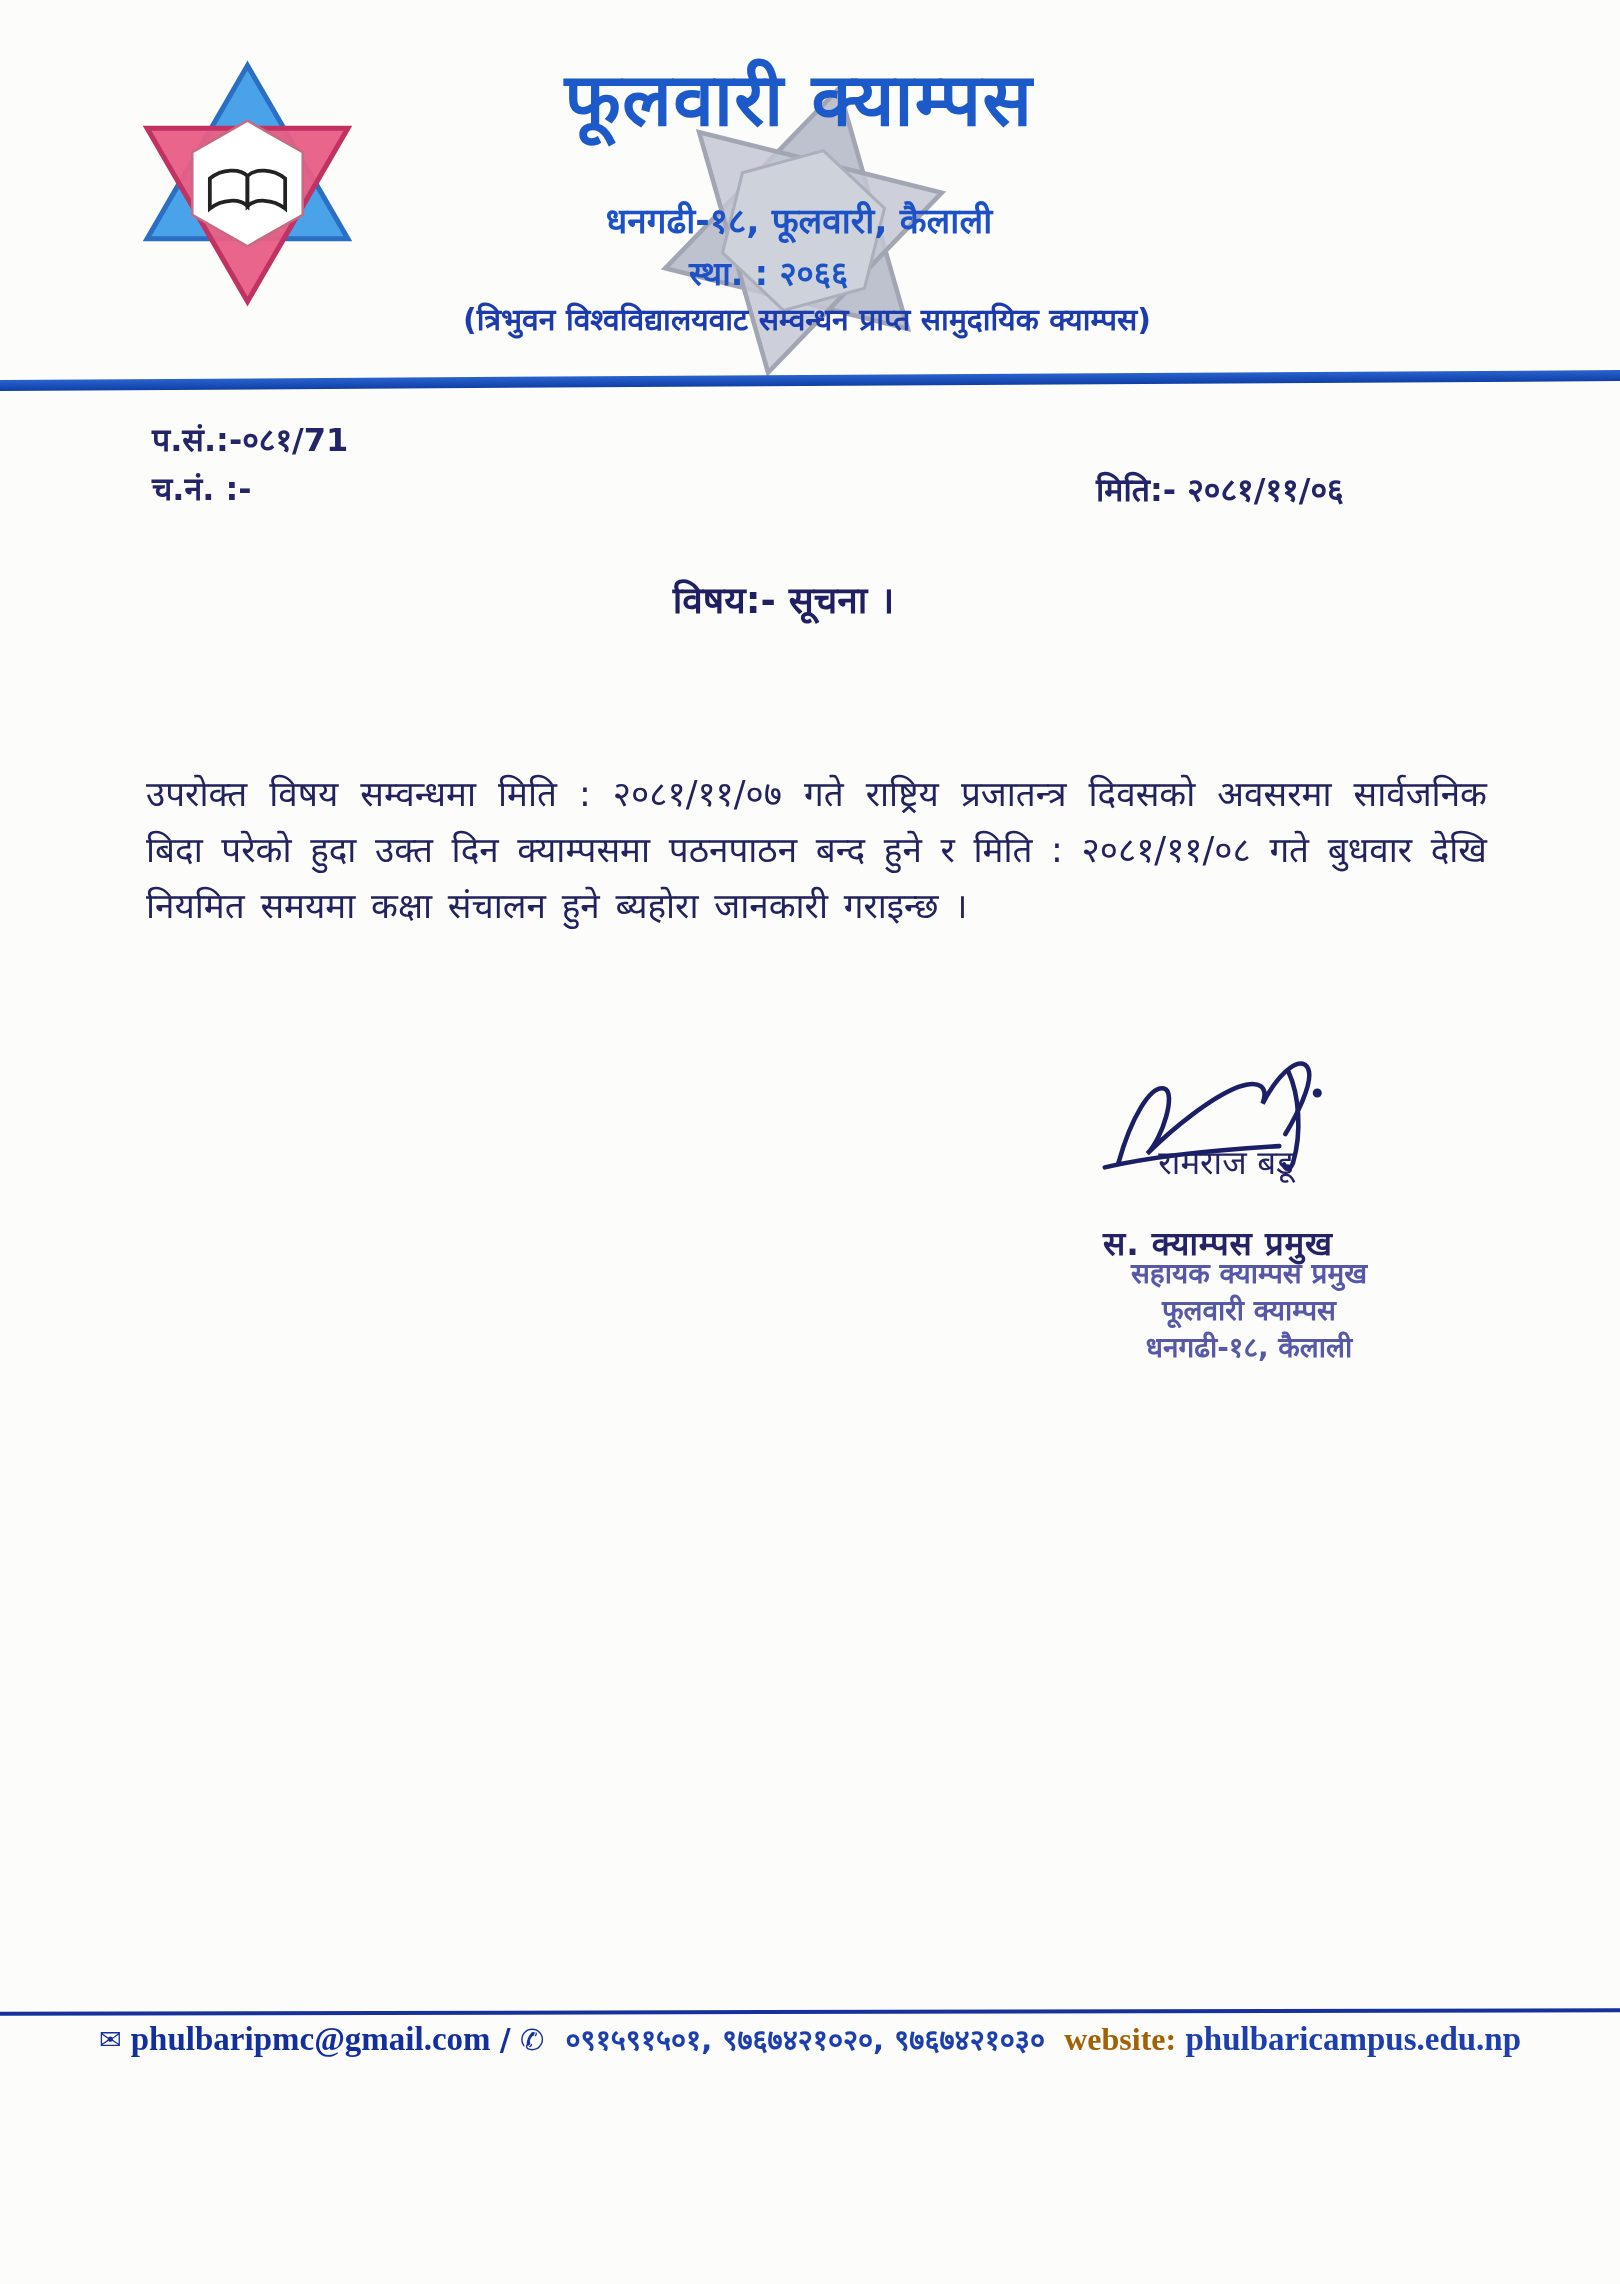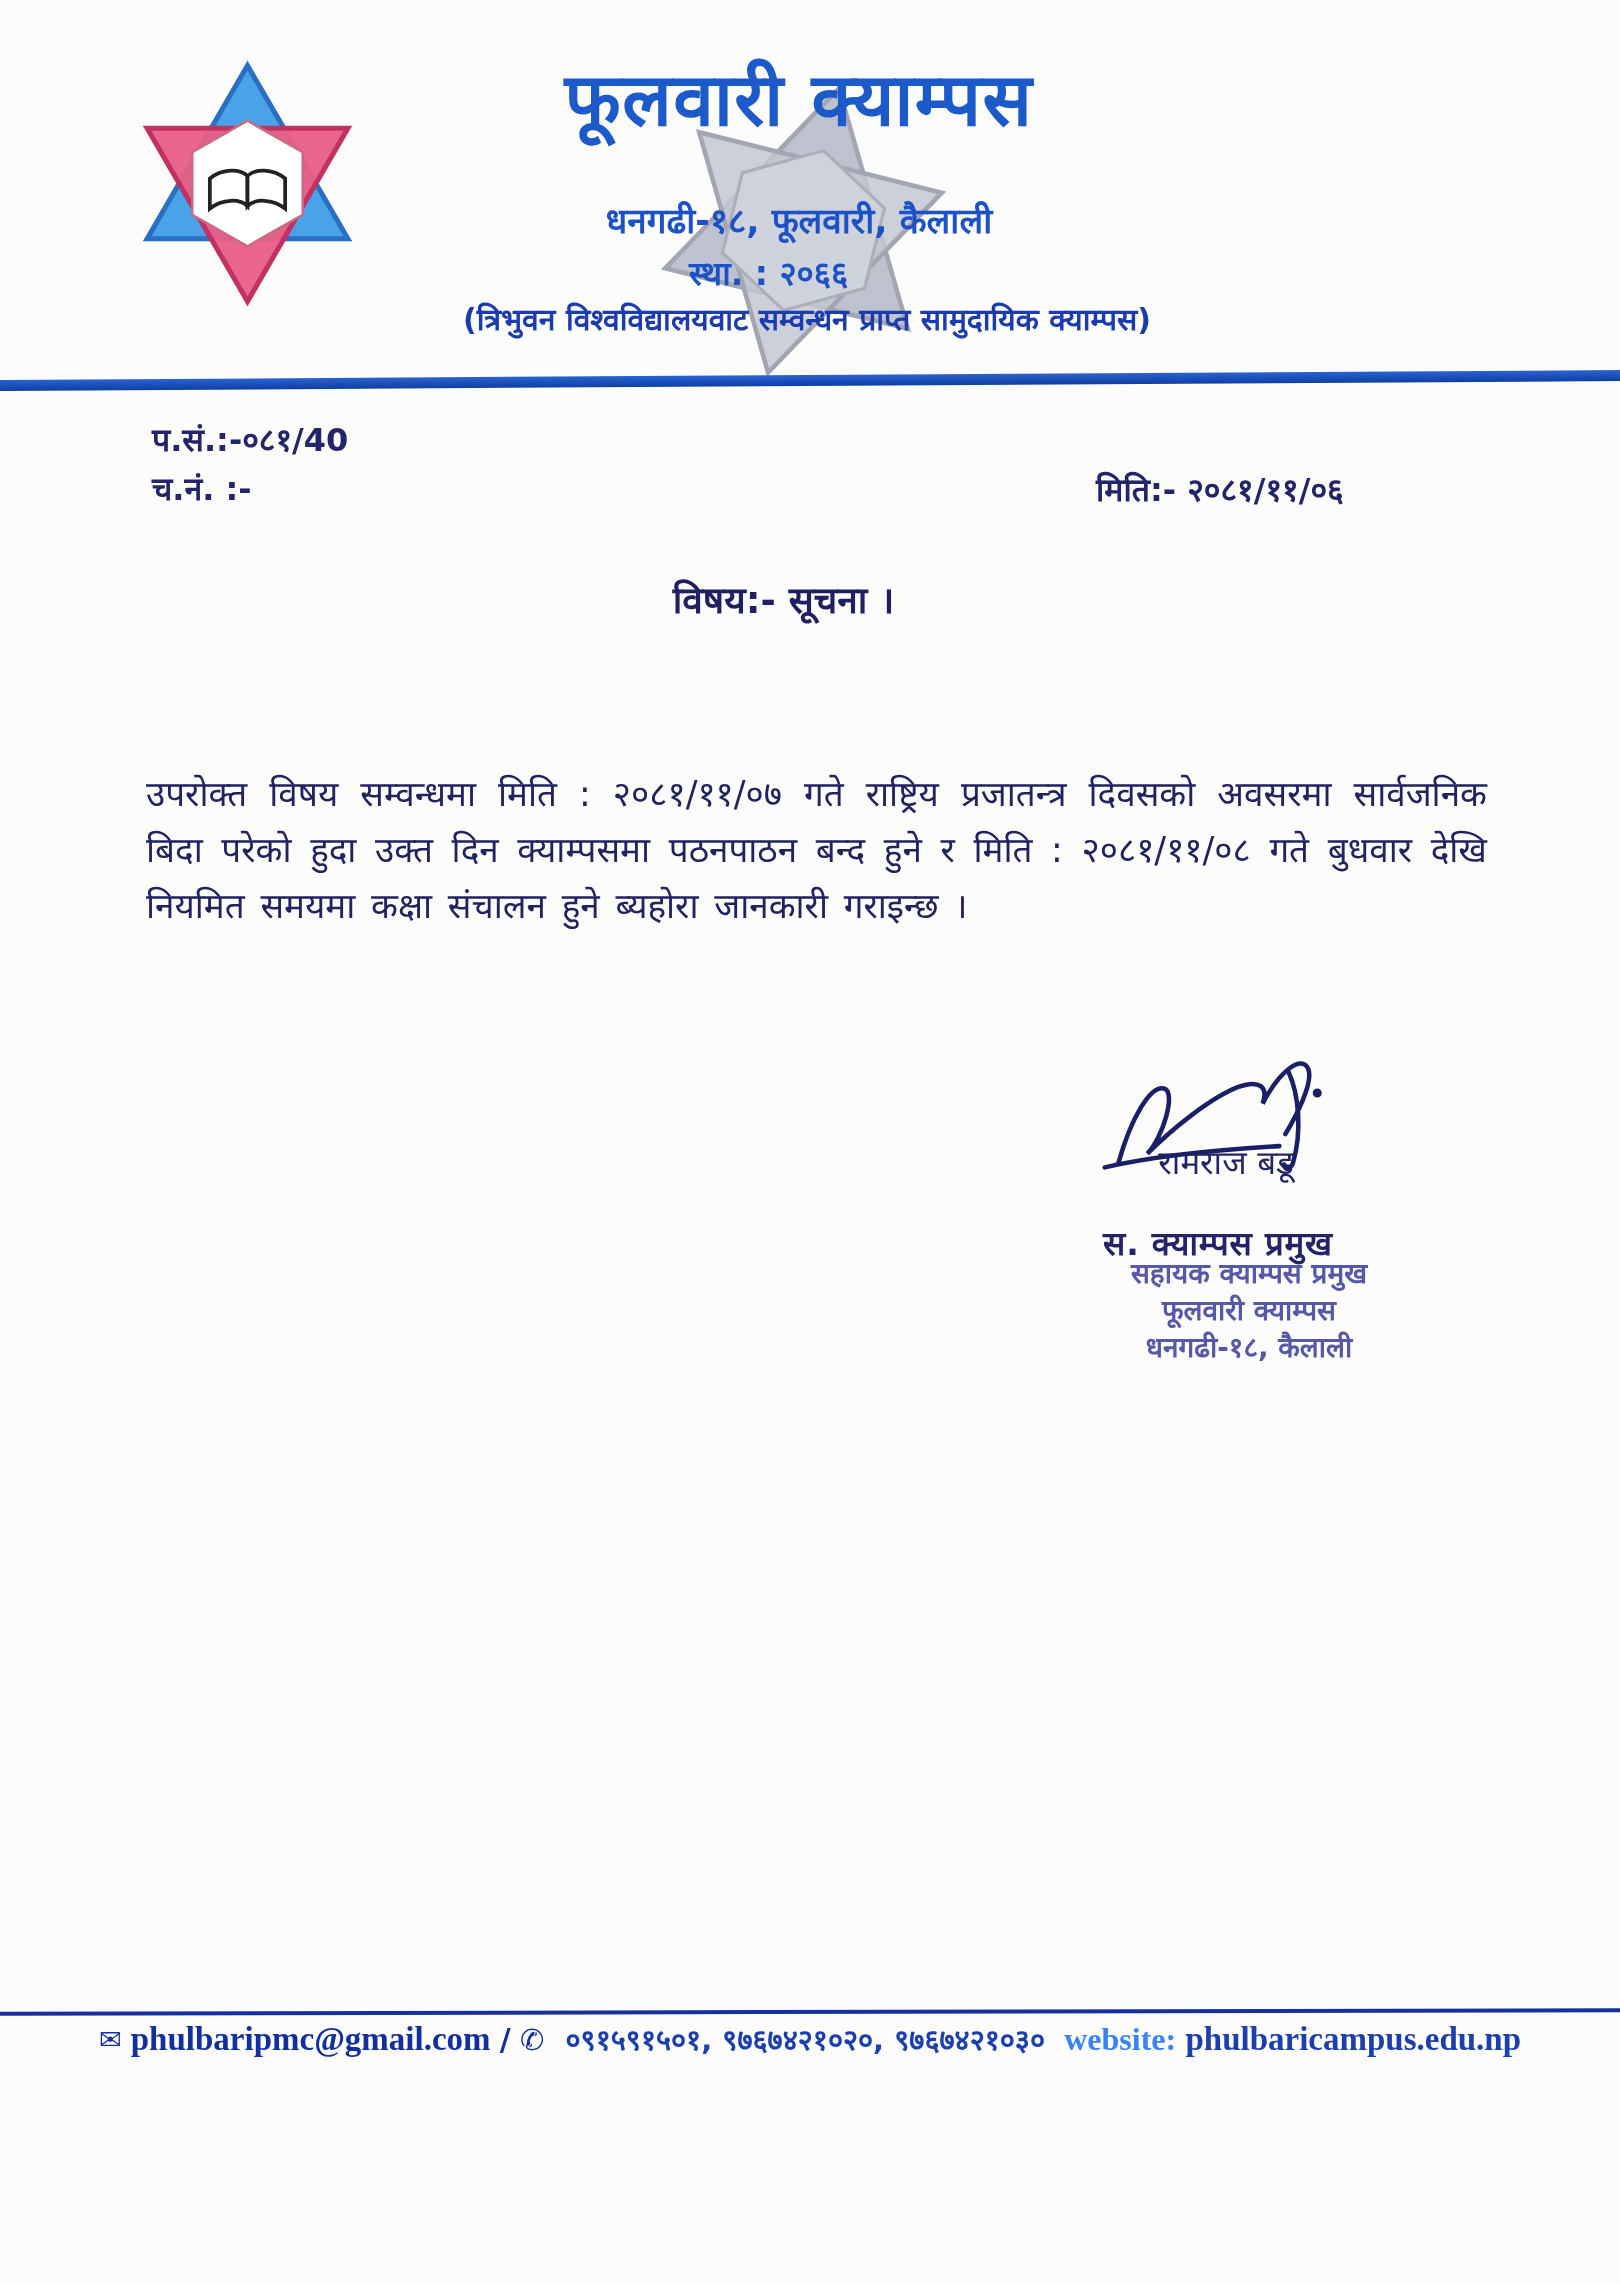"प.सं.:-०८१/40" div.abs { text: प.सं.:-०८१/40 -> प.सं.:-०८१/71 }
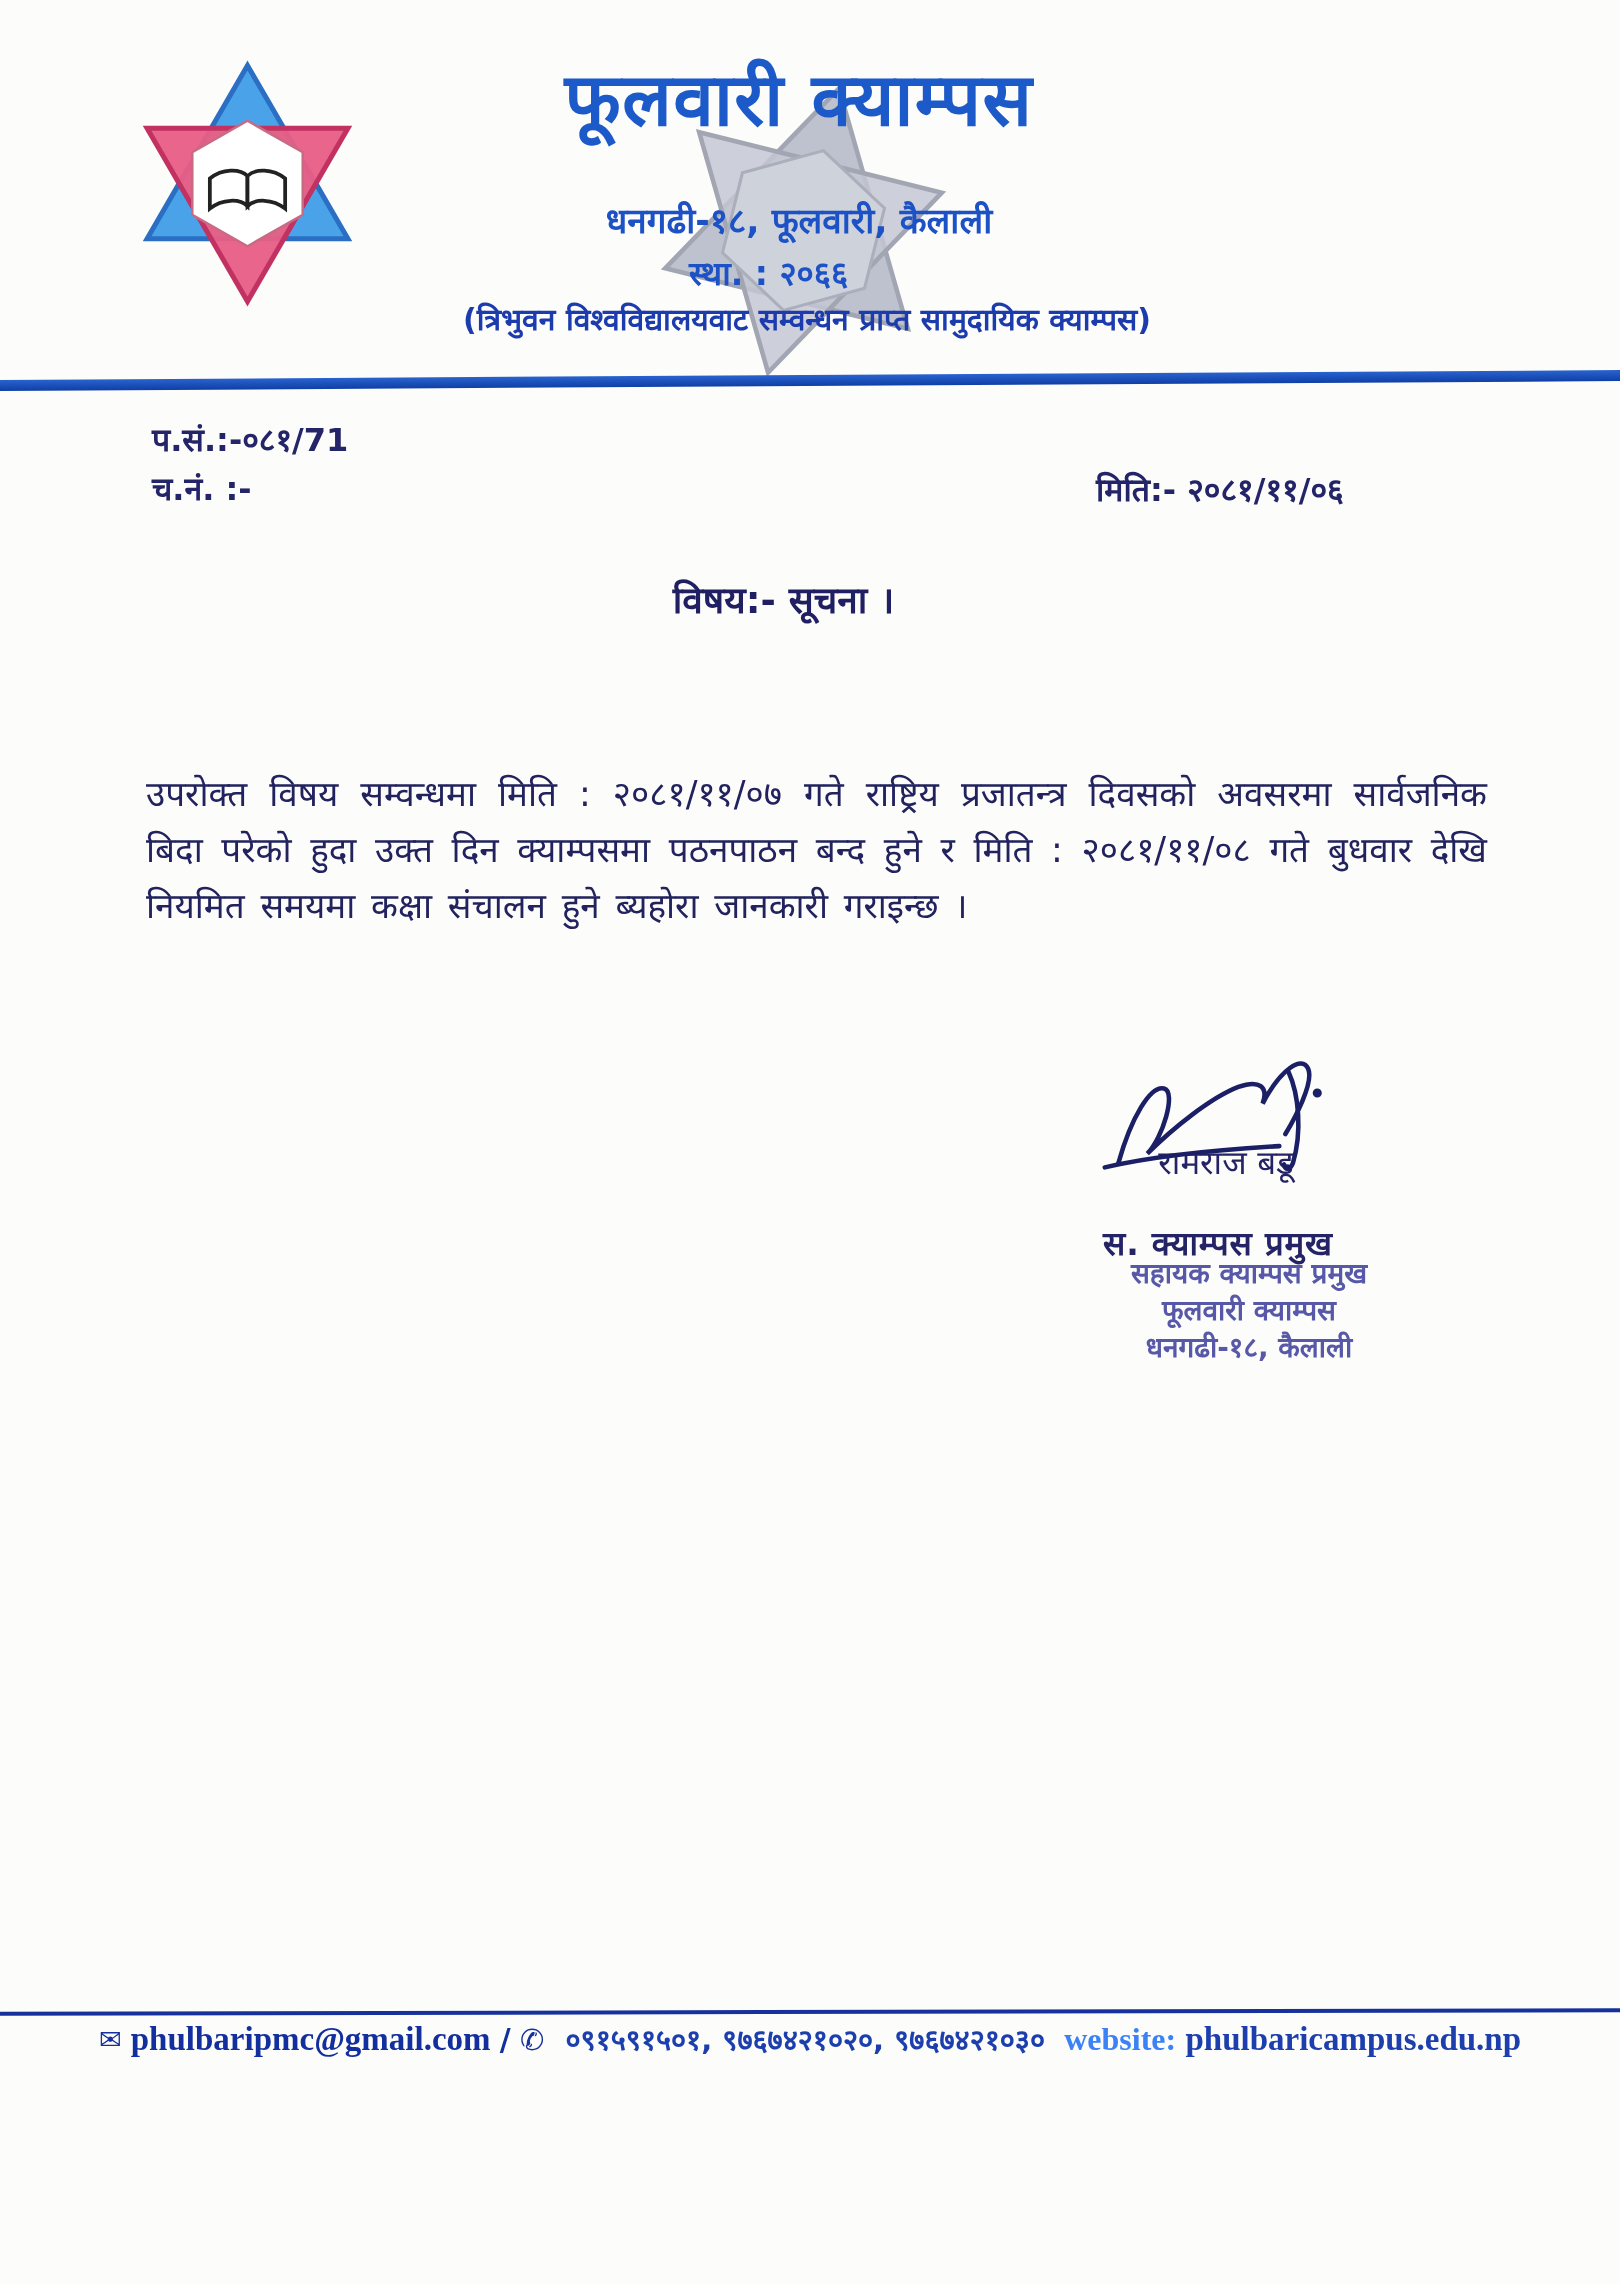"website:" .footer-line .web-label { color: #3b82f6 -> #a16207 }
